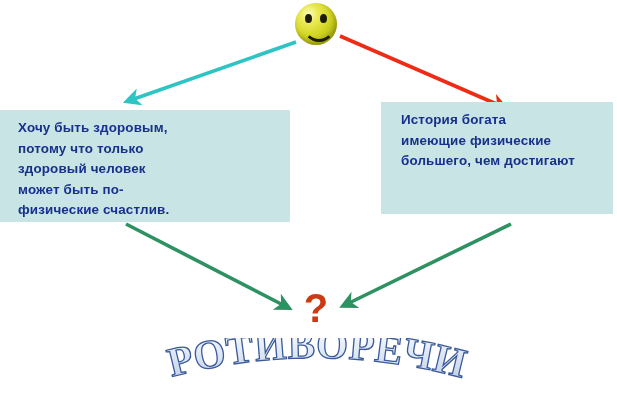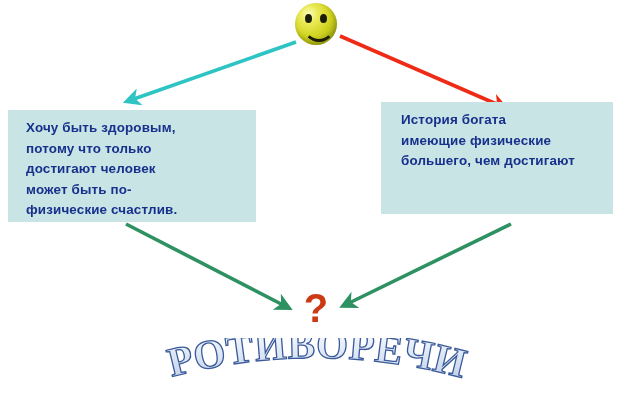"Хочу быть здоровым," #box-left { left: 8px -> 0px; width: 248px -> 290px }
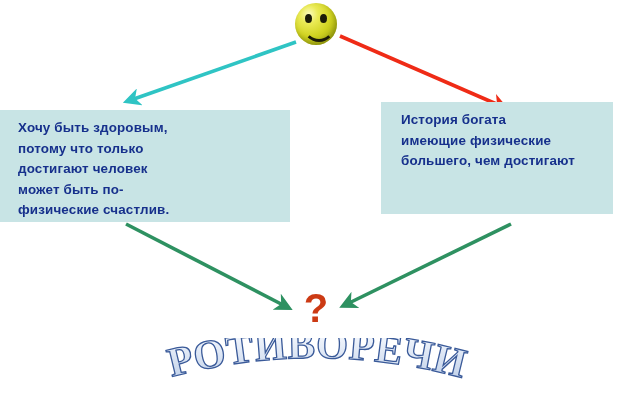"достигают человек" span.line { text: достигают -> здоровый }
